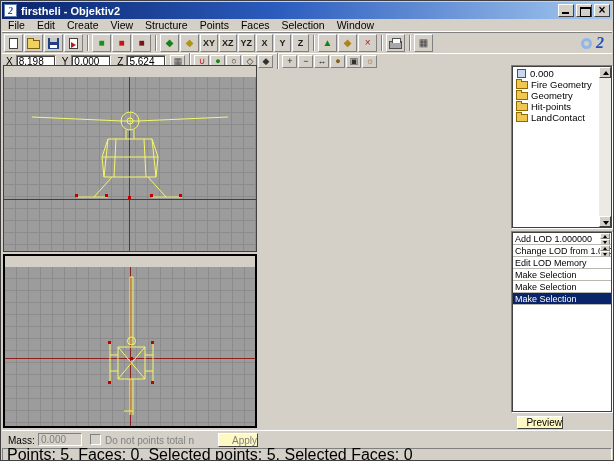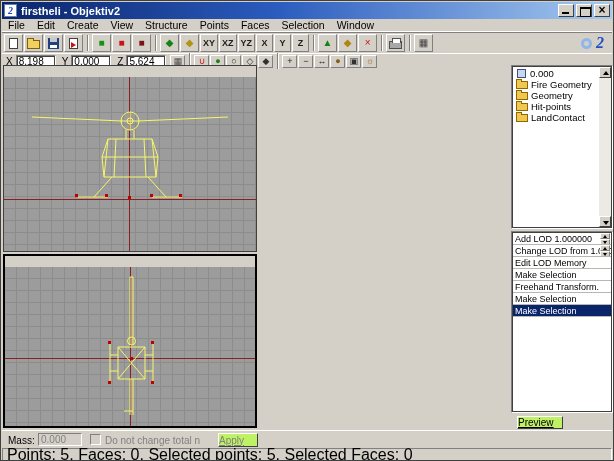"Freehand Transform." div.act-row { html: <div> <span>Freehand Transform.</span> </div> -> none }
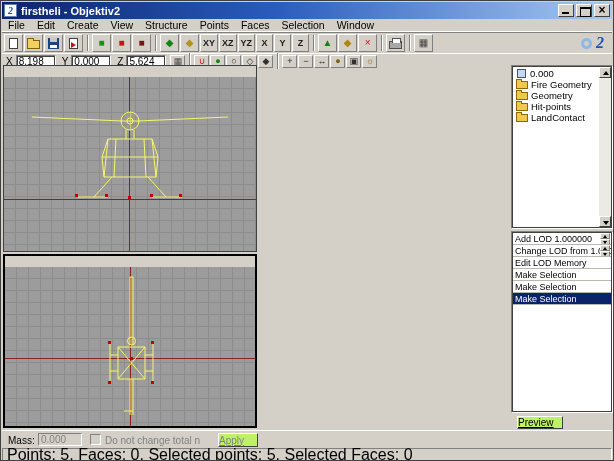"Preview" .win-btn { background: #bef264 -> #fef9c3; text-align: left -> right; text-decoration: underline -> none }
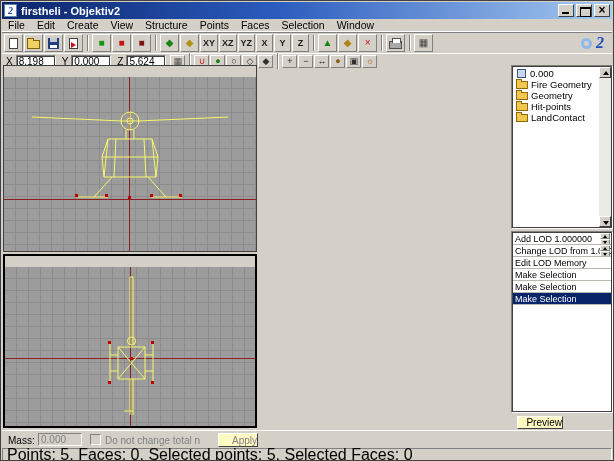"Do not change total n" span.cb-label { text: change -> points }
